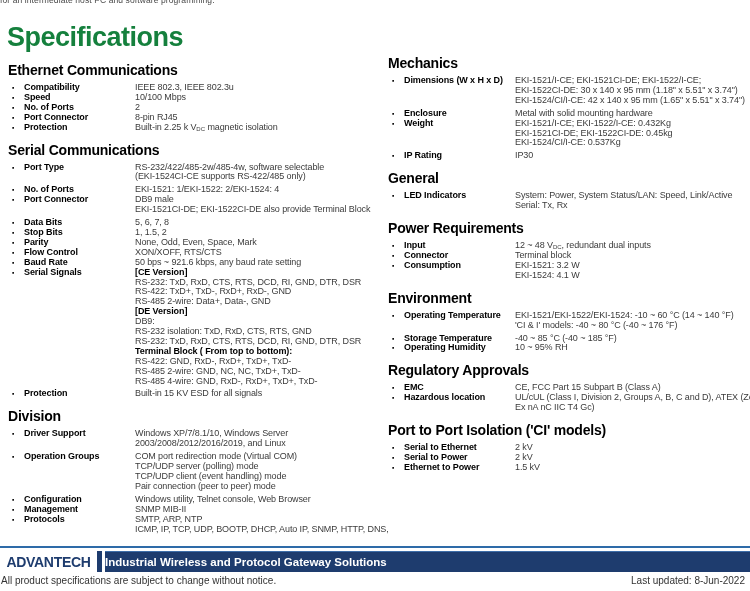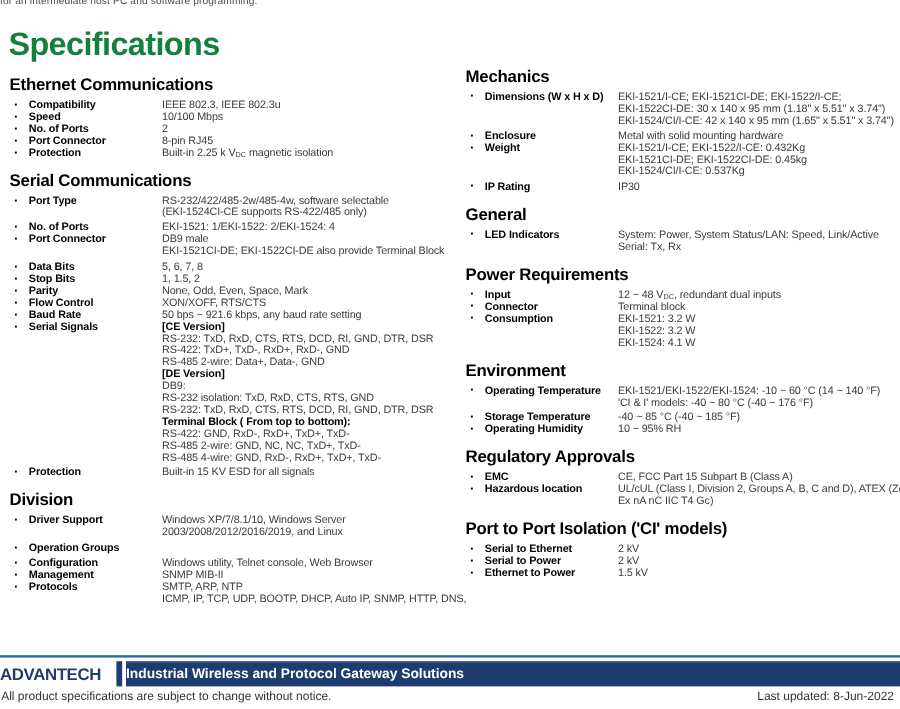"EKI-1522: 3.2 W" span.vl { html: <span>EKI-1522: 3.2 W</span> -> none }
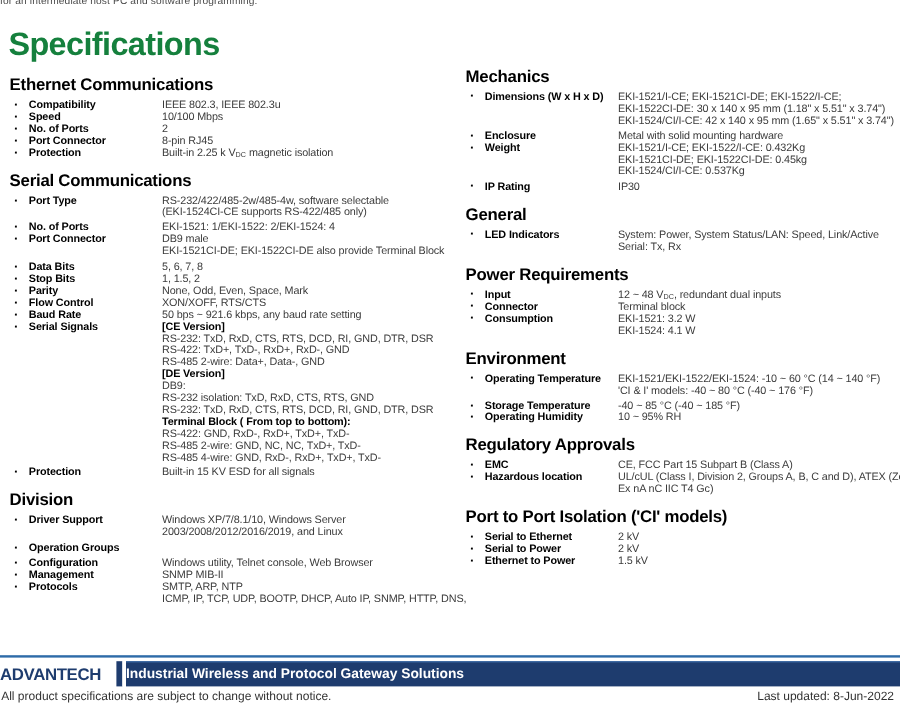"COM port redirection mode (Virtual" span.val { html: none -> <span> <span>COM port redirection mode (Virtual COM)</span> <span>TCP/UDP server (polling) mode</span> <span>TCP/UDP client (event handling) mode</span> <span>Pair connection (peer to peer) mode</span> </span> }
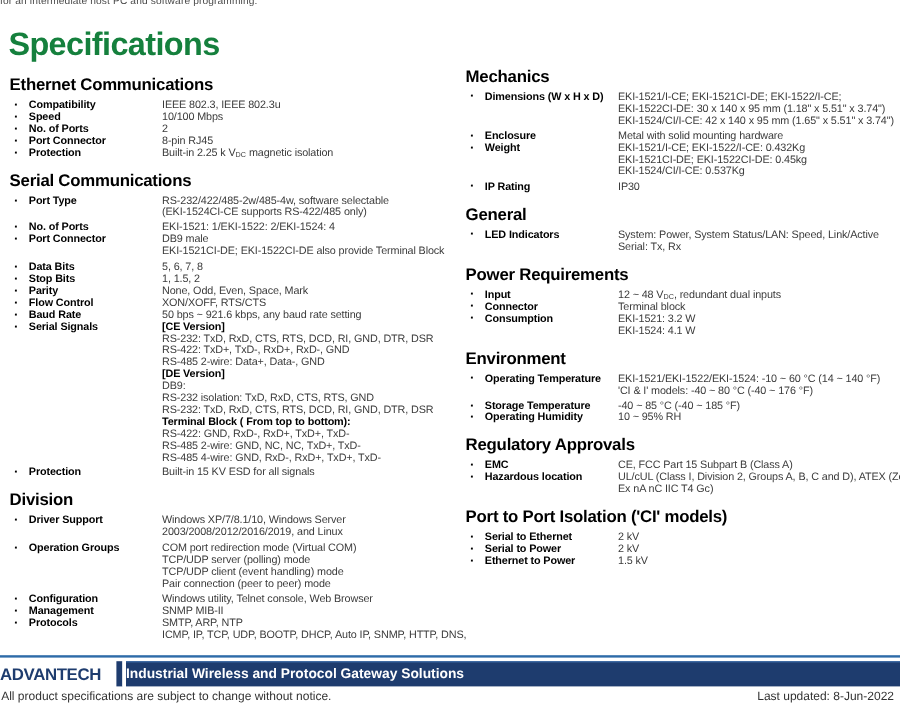"ADVANTECH" .logo-zone { justify-content: none -> center }
